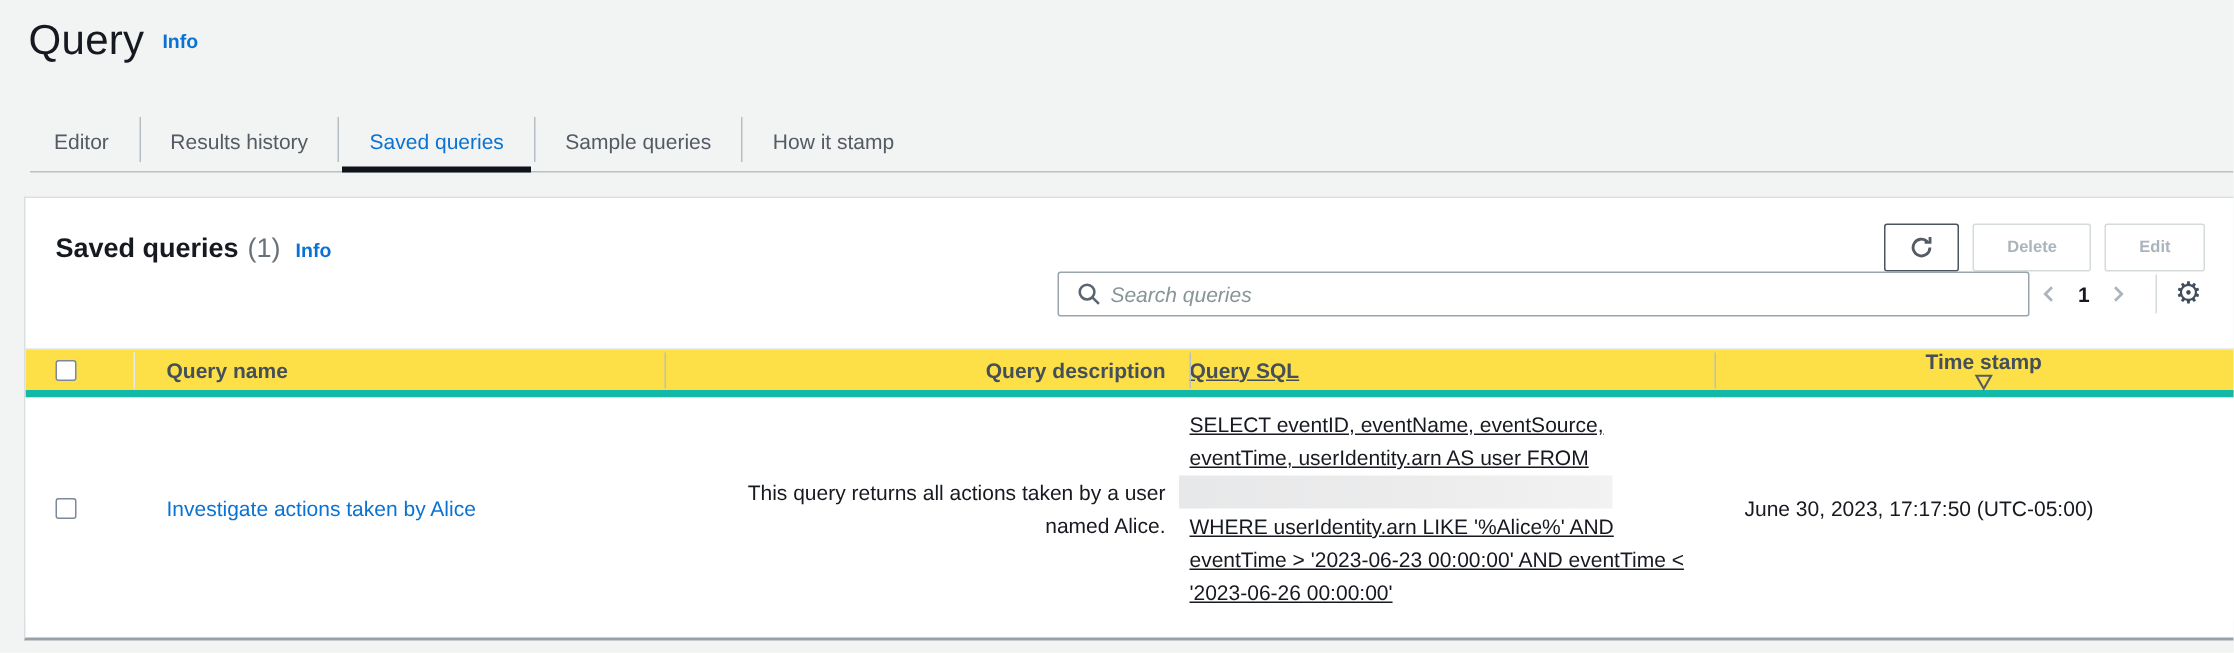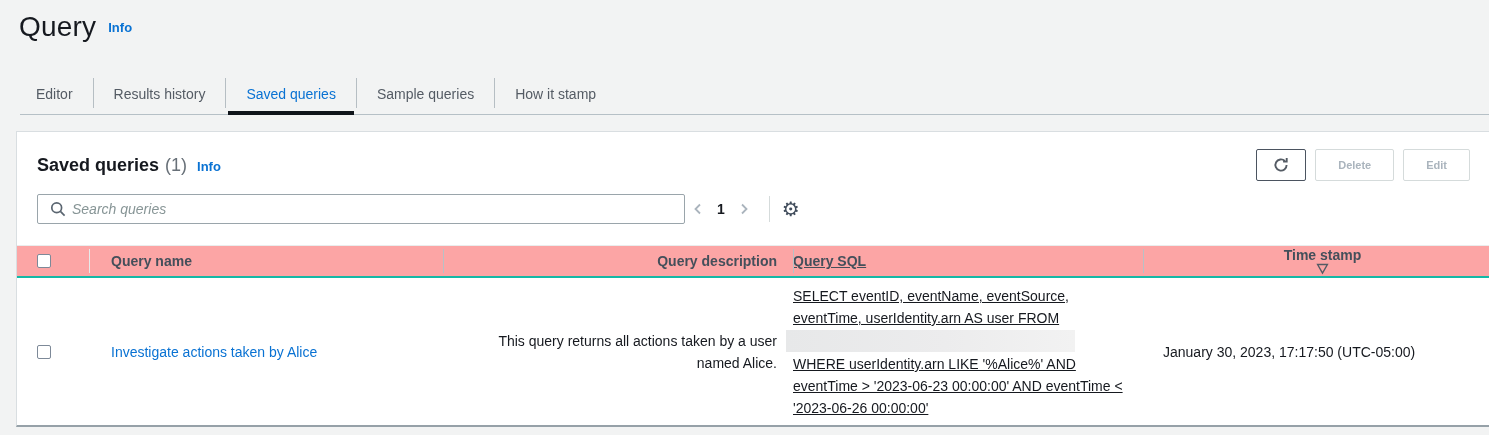"Search queries" .toolbar-row { justify-content: flex-start -> flex-end; margin-top: 13px -> none }
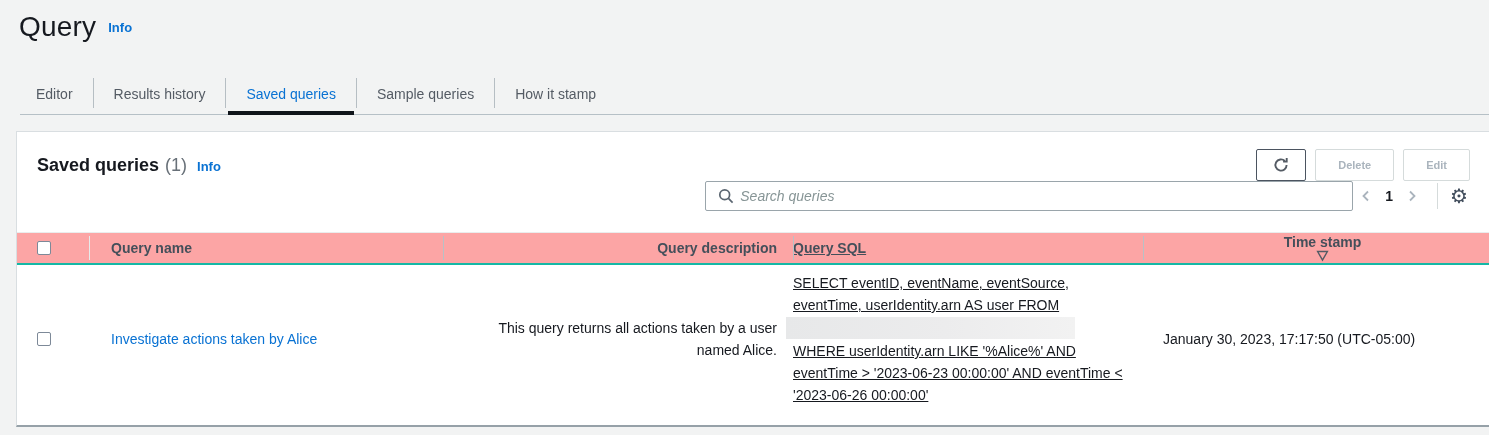"Query name" .thead { background: #fca5a5 -> #fde047; border-bottom: 2px solid #14b8a6 -> 5px solid #14b8a6 }
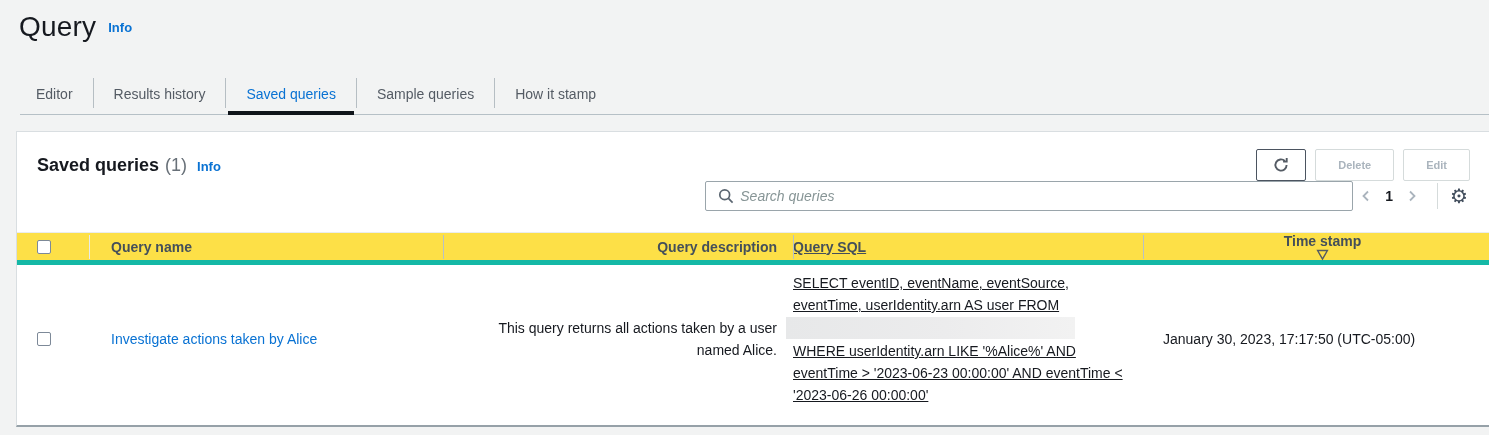"January 30, 2023, 17:17:50 (UTC-05:00)" span.time-text { text: January -> June }
